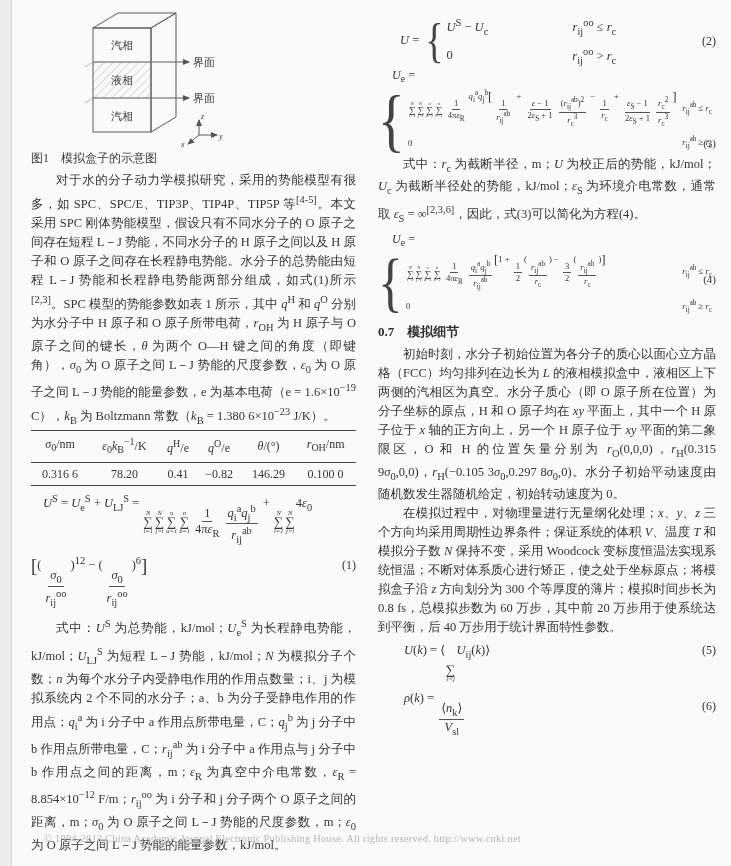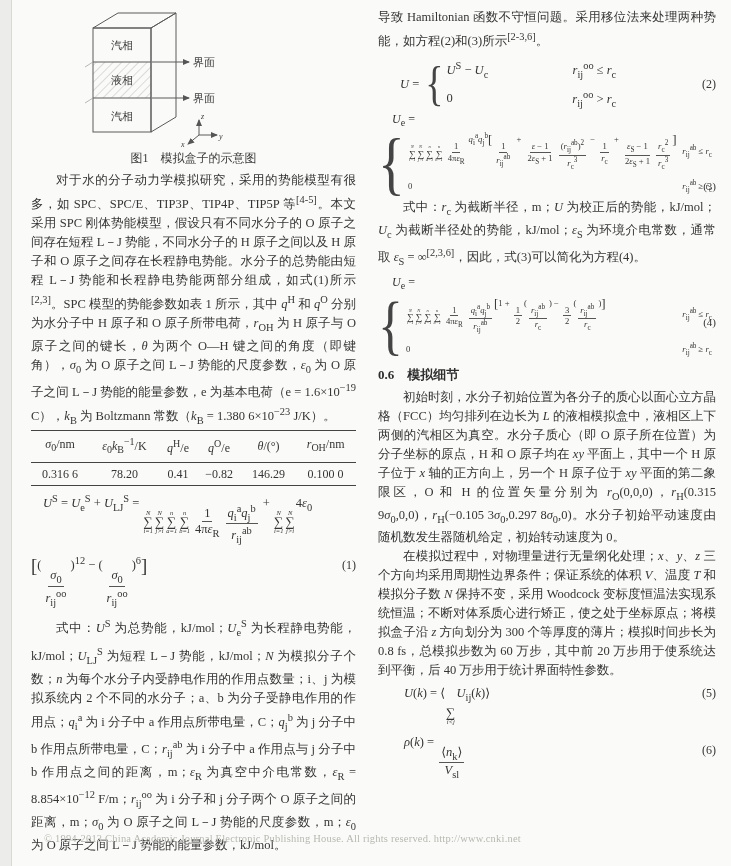"导致 Hamiltonian" p { html: <p>导致 Hamiltonian 函数不守恒问题。采用移位法来处理两种势能，如方程(2)和(3)所示<sup>[2-3,6]</sup>。</p> -> none }
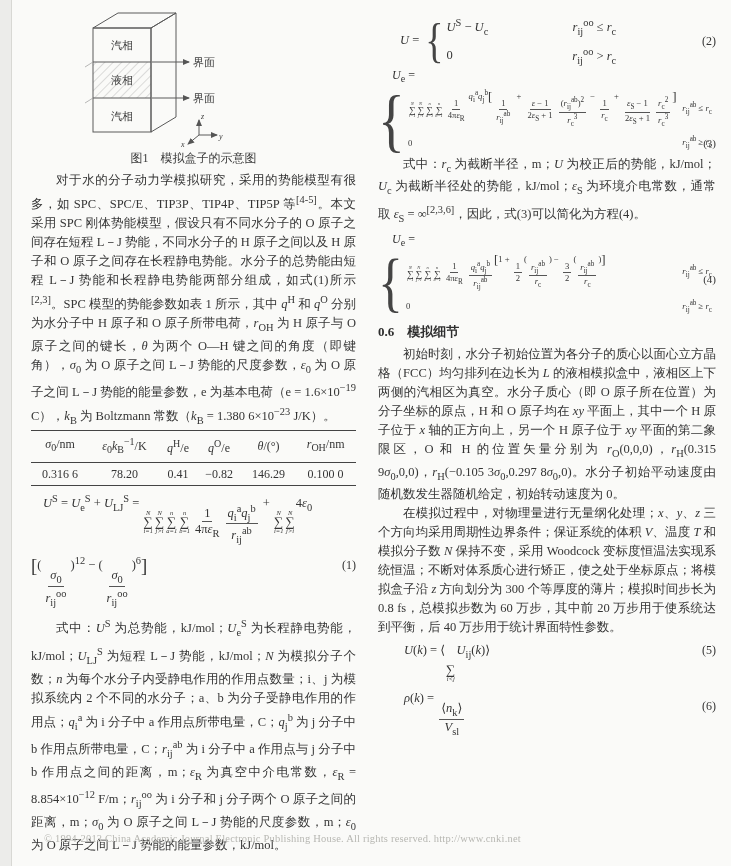"图1 模拟盒子的示意图" .figcap { text-align: center -> left }
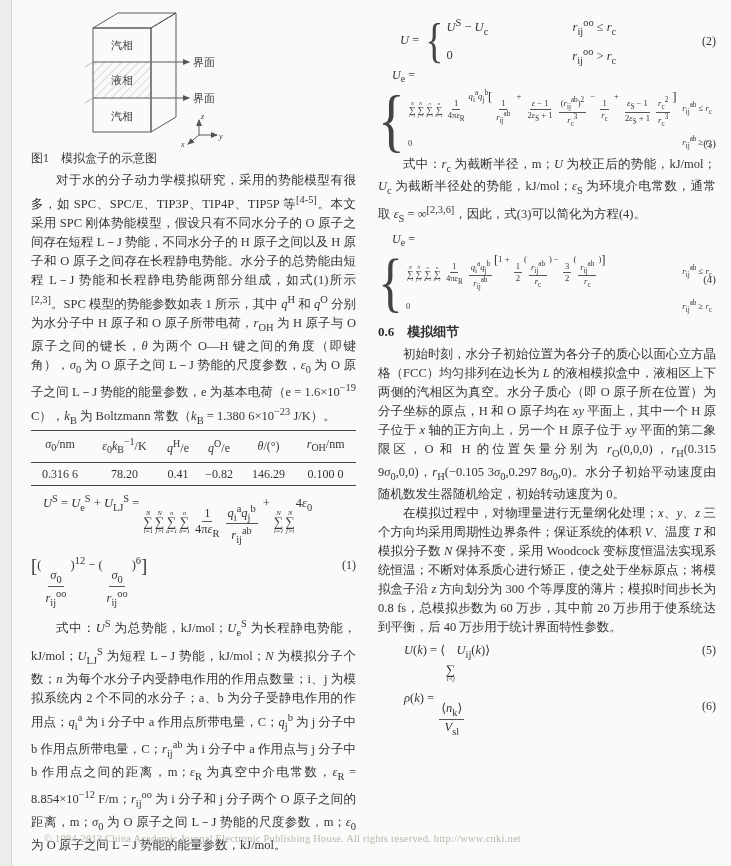"0.6 模拟细节" div.sec-head { text: 0.6 -> 0.7 }
